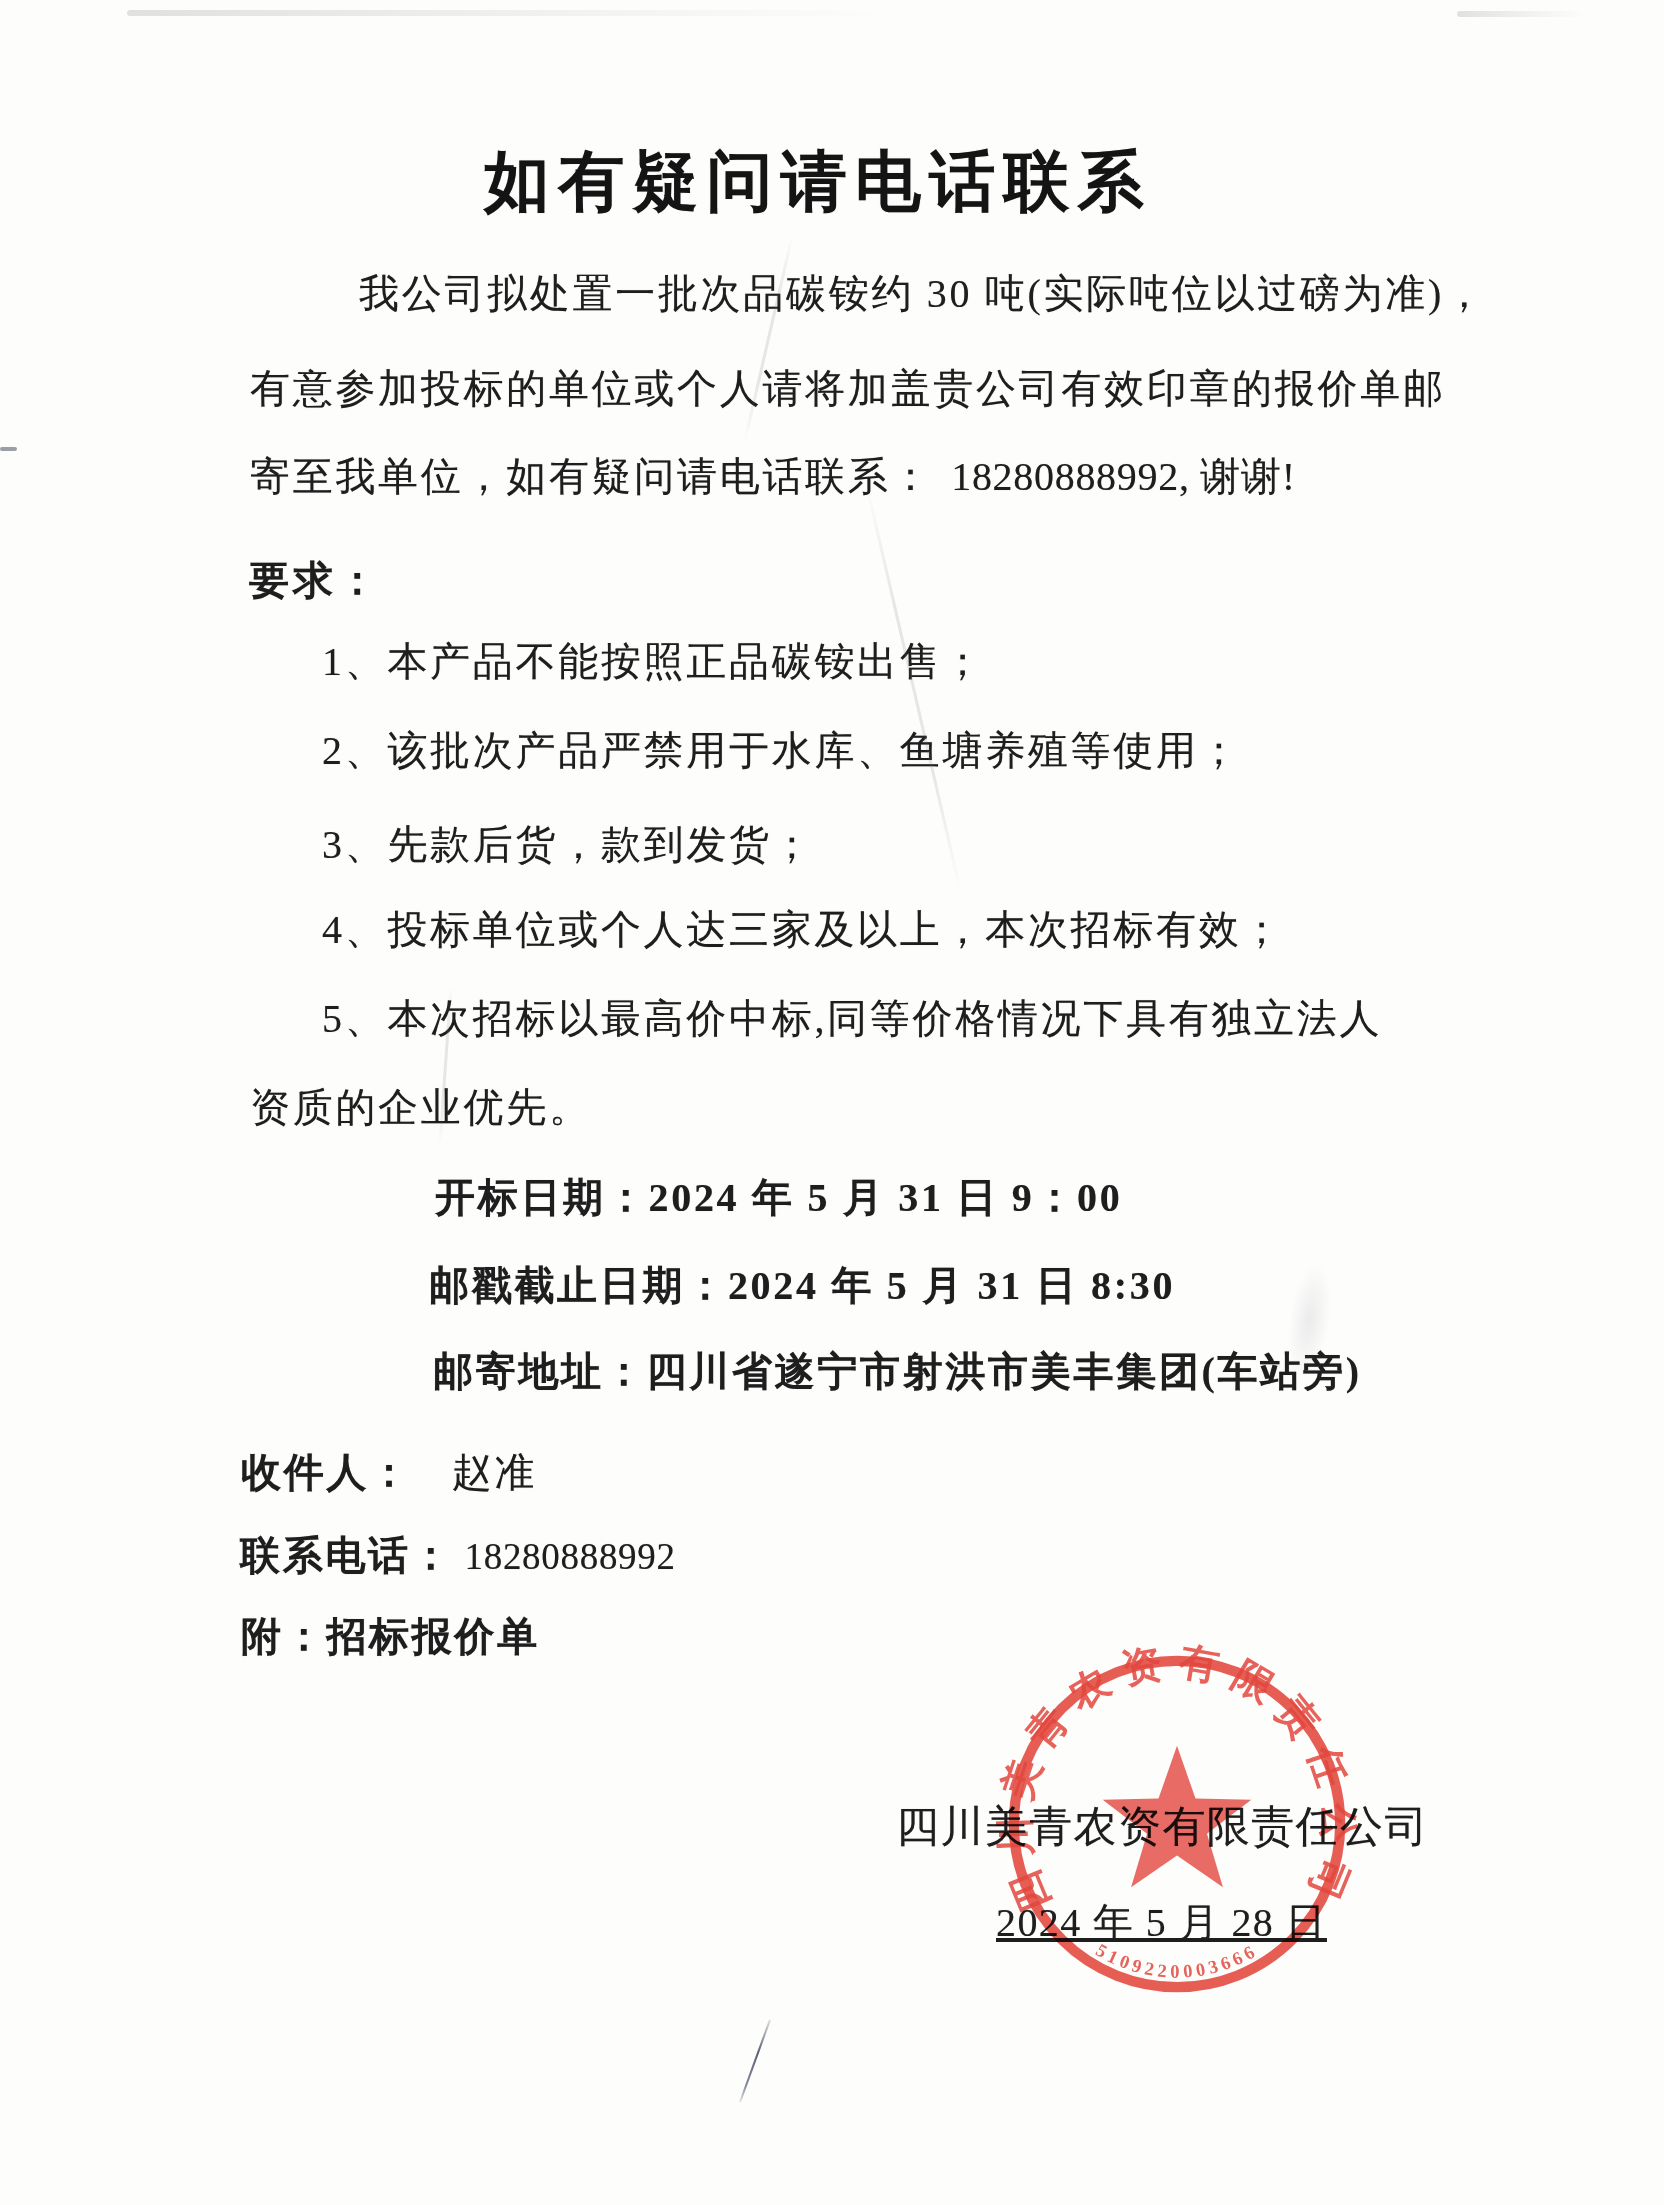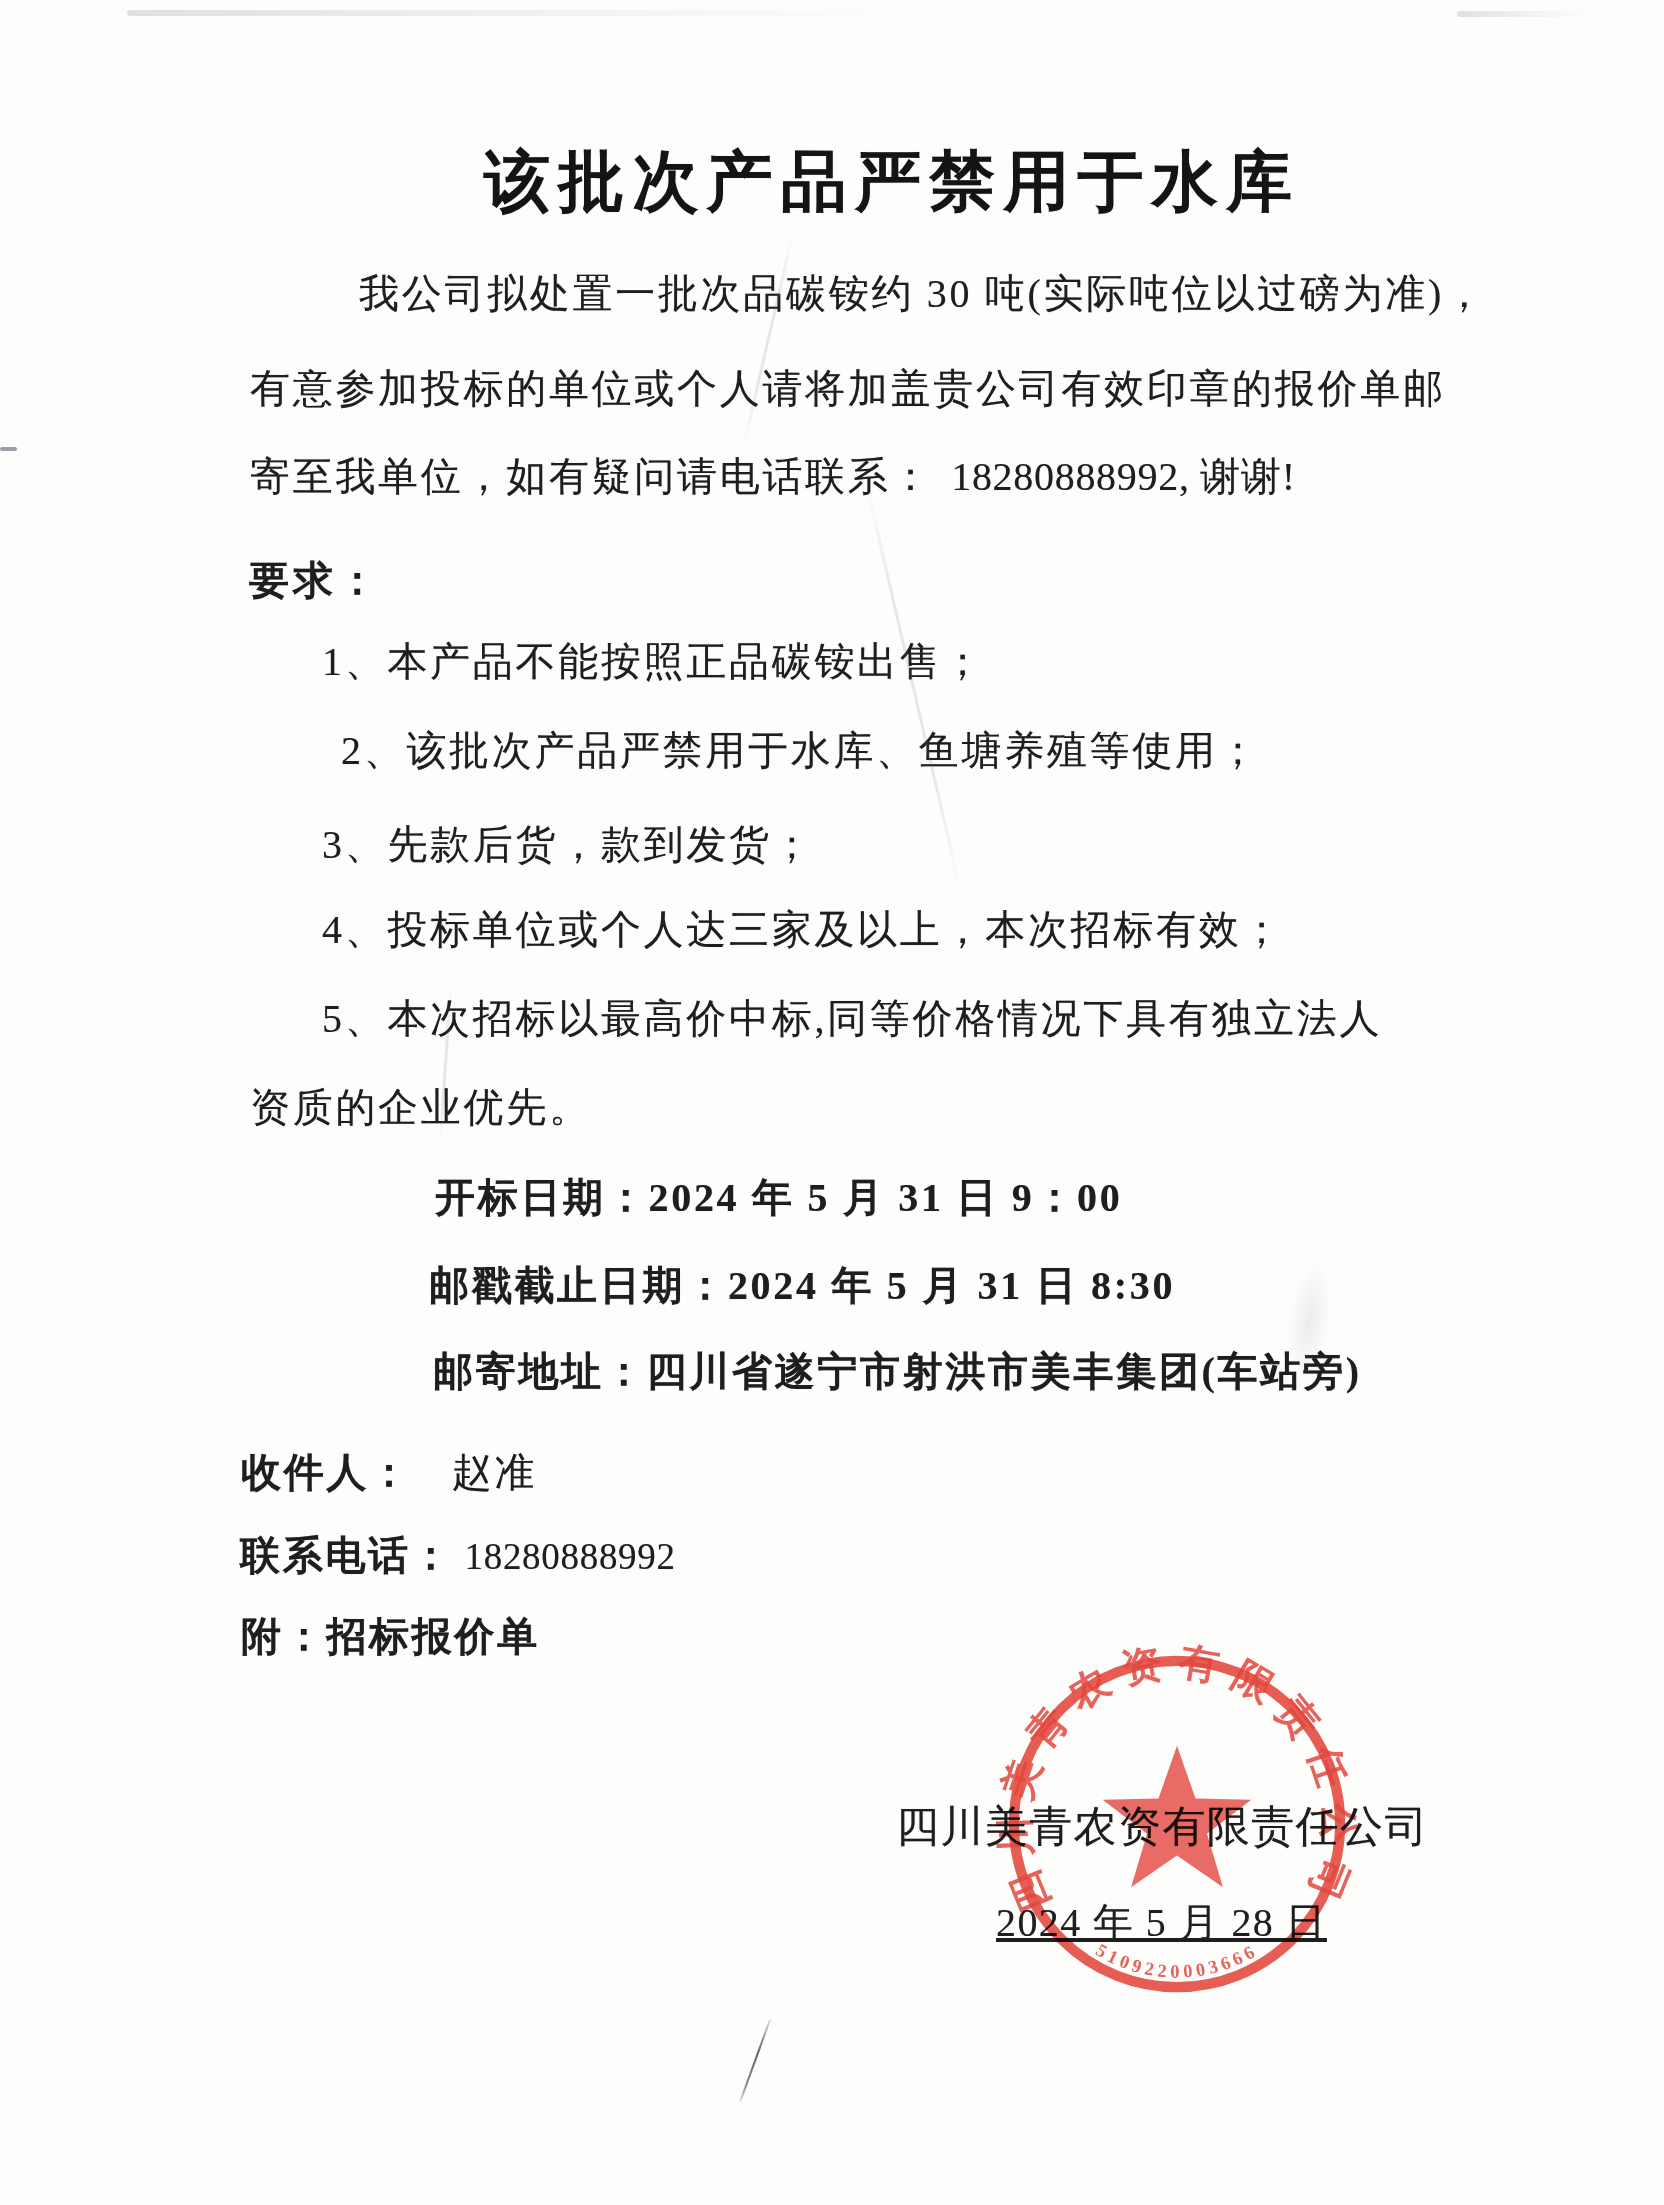"该批次产品严禁用于水库" div.line { text: 该批次产品严禁用于水库 -> 如有疑问请电话联系 }
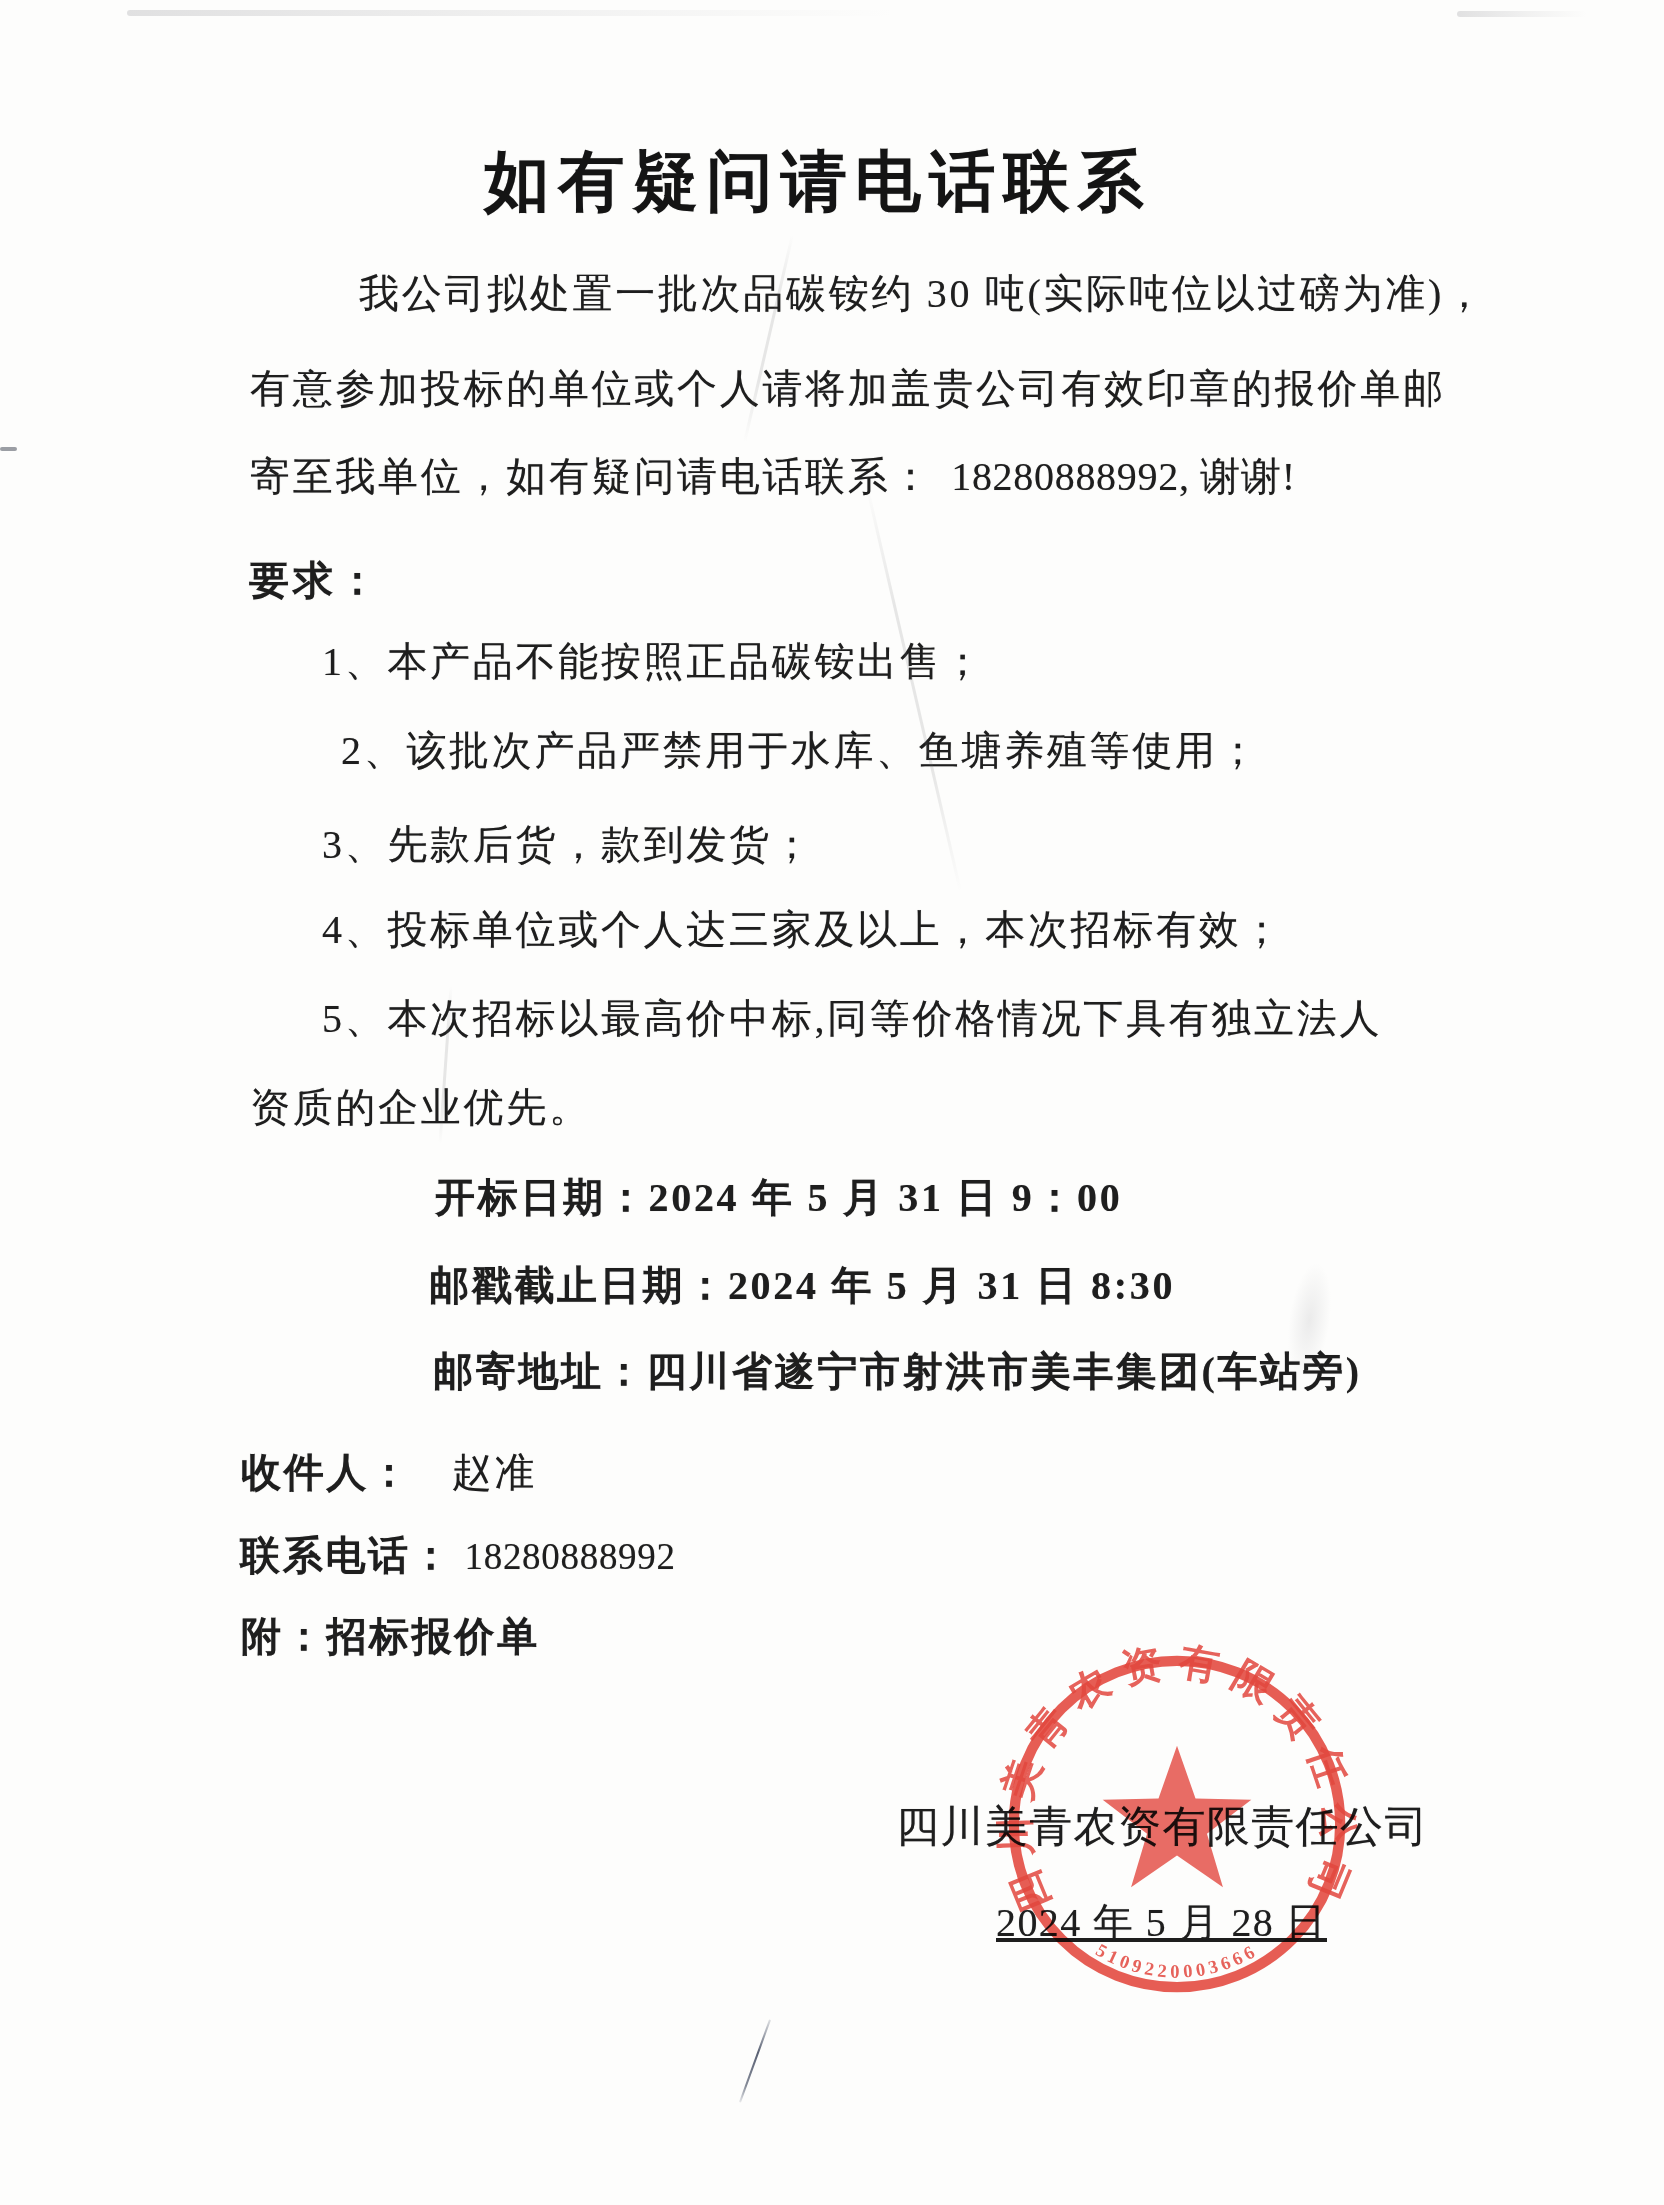"2、该批次产品严禁用于水库、鱼塘养殖等使用；" div.line { margin-left: 19px -> none }
